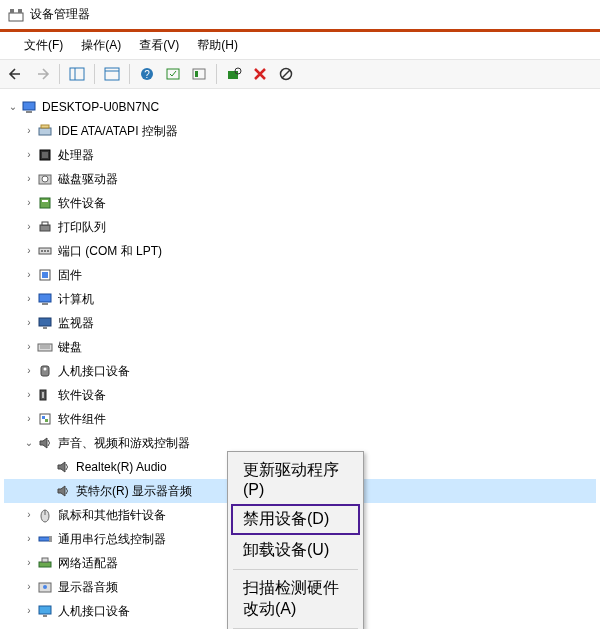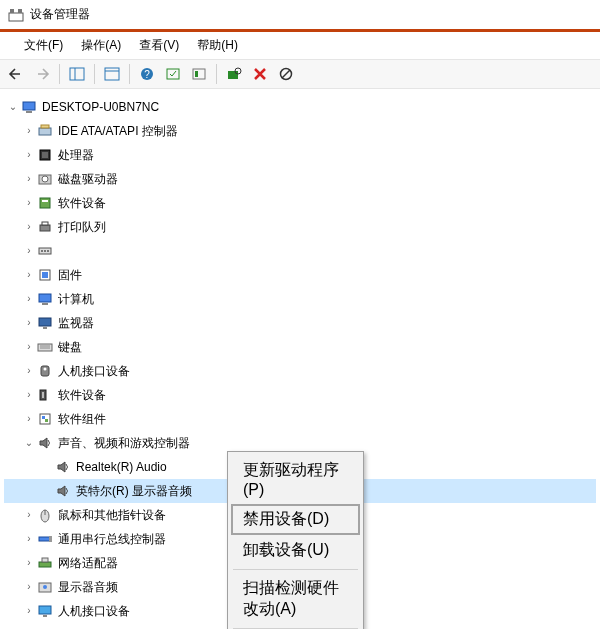"端口 (COM 和 LPT)" span { html: none -> <span>端口 (COM 和 LPT)</span> }
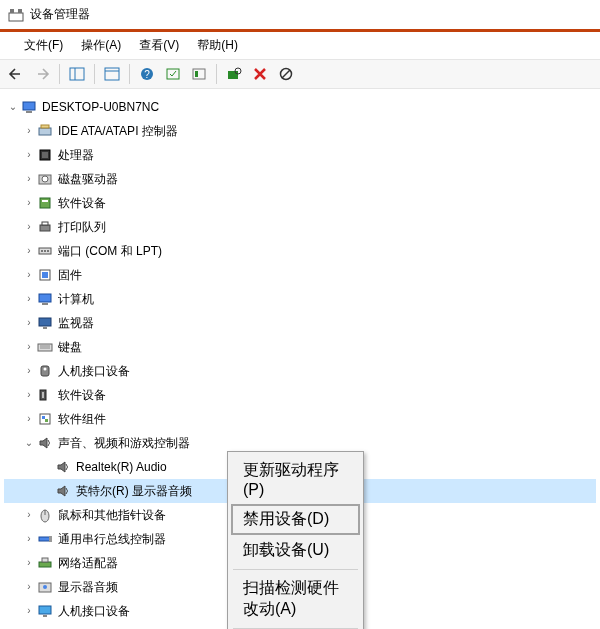"禁用设备(D)" .ctx-item.highlight { border: 2px solid #a3a3a3 -> 2px solid #4c1d95 }
